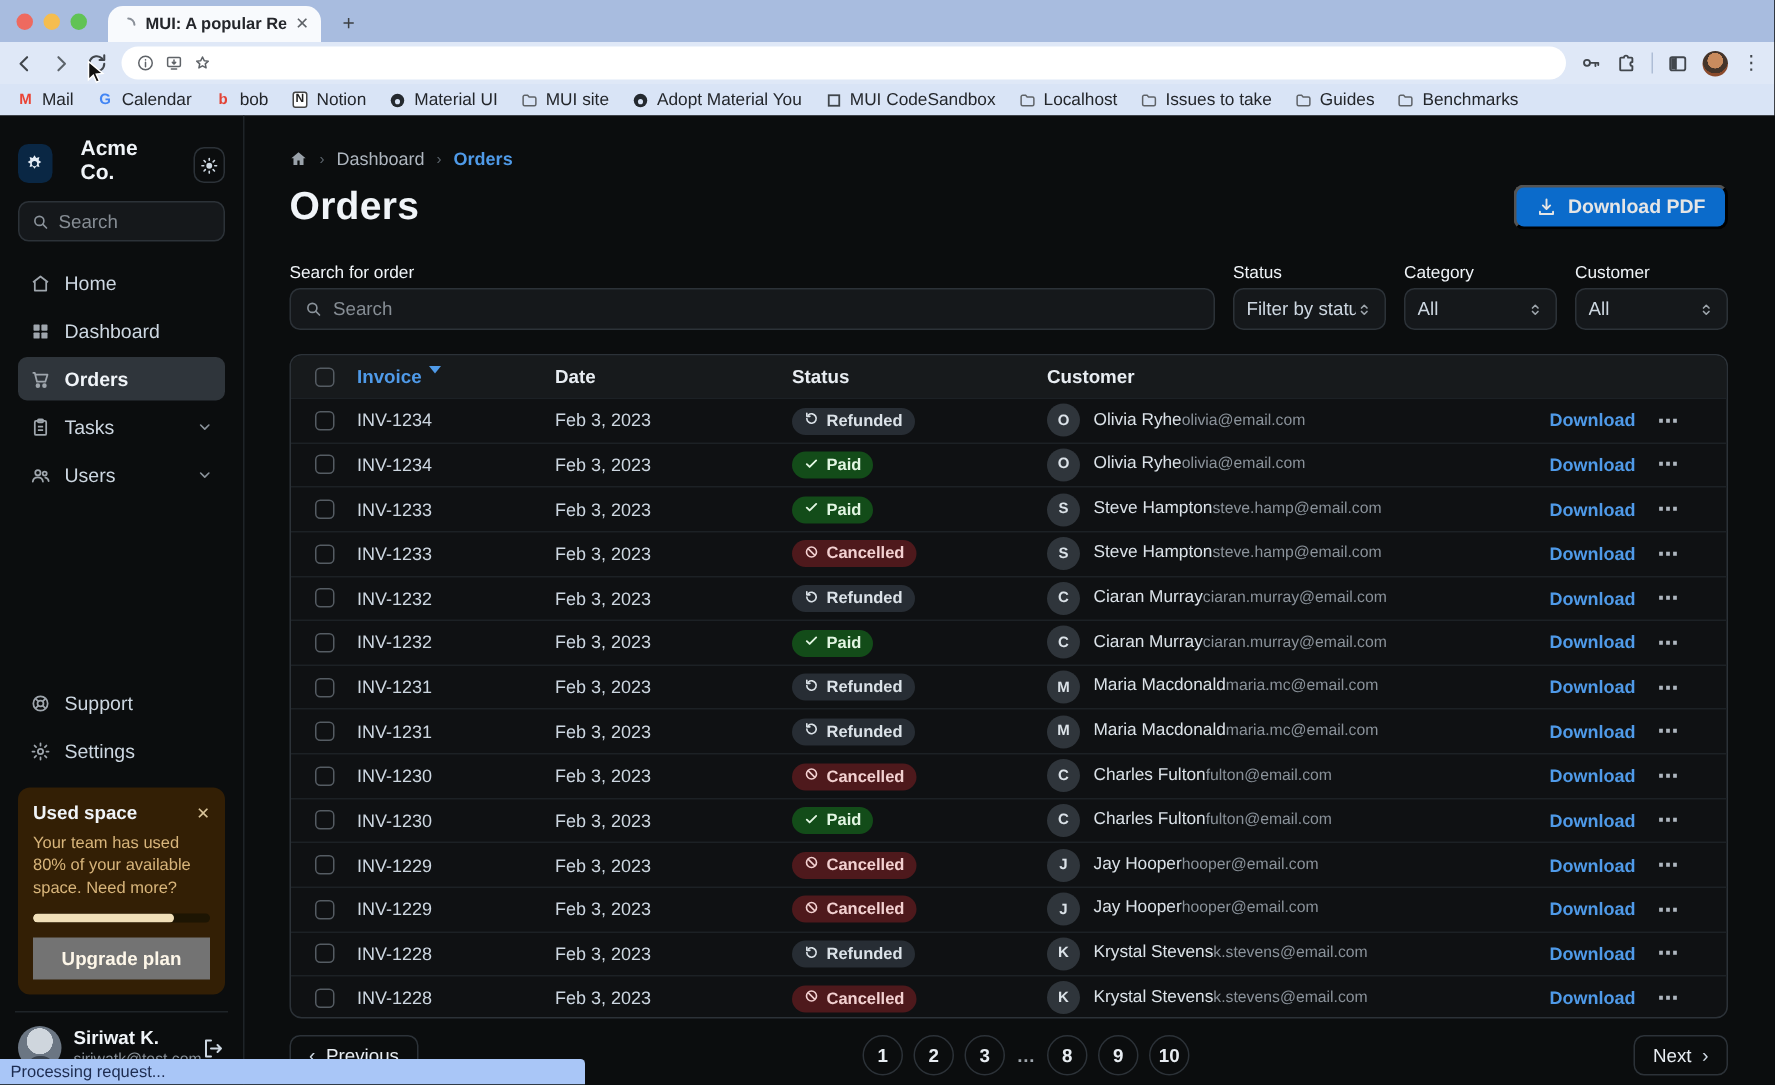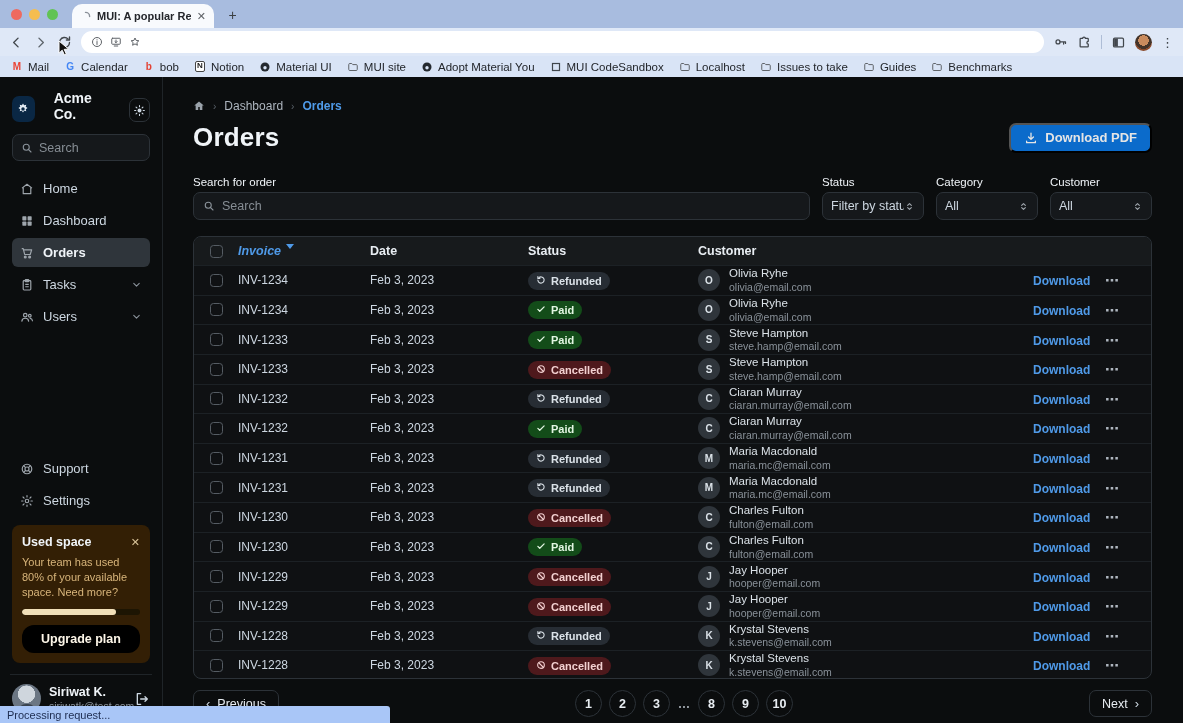"Invoice" .th.sorted { font-style: italic -> none }
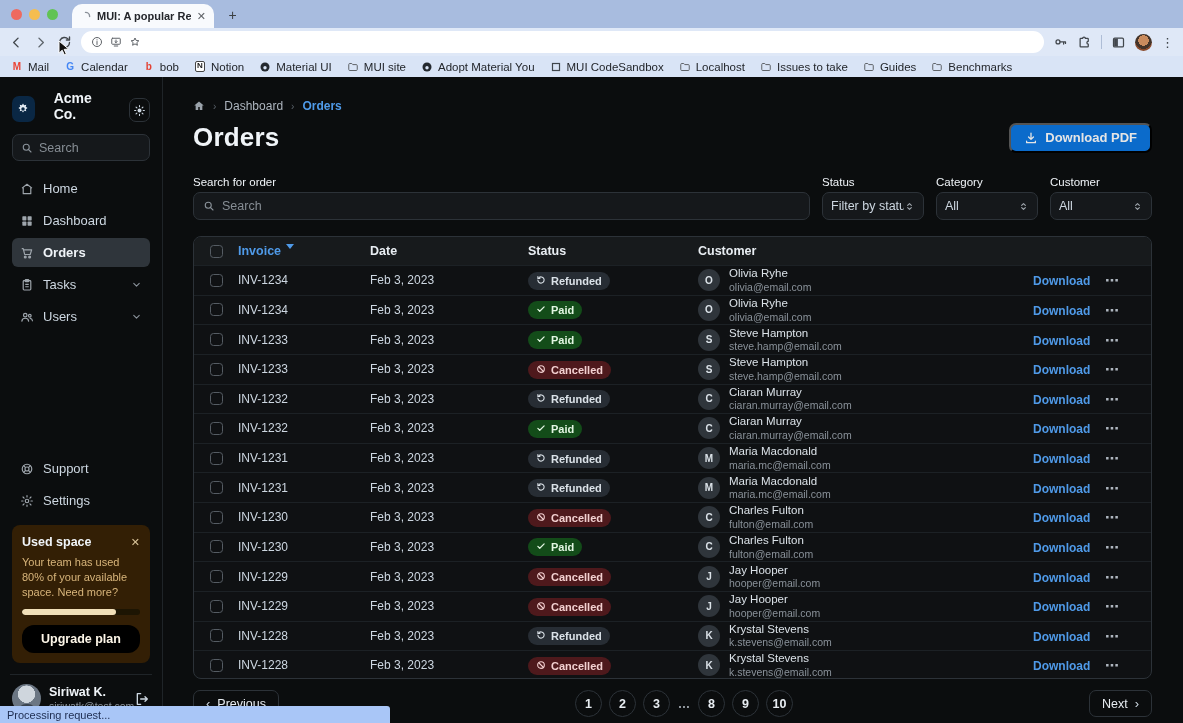"Olivia Ryhe" .cust-texts { flex-direction: column -> row }
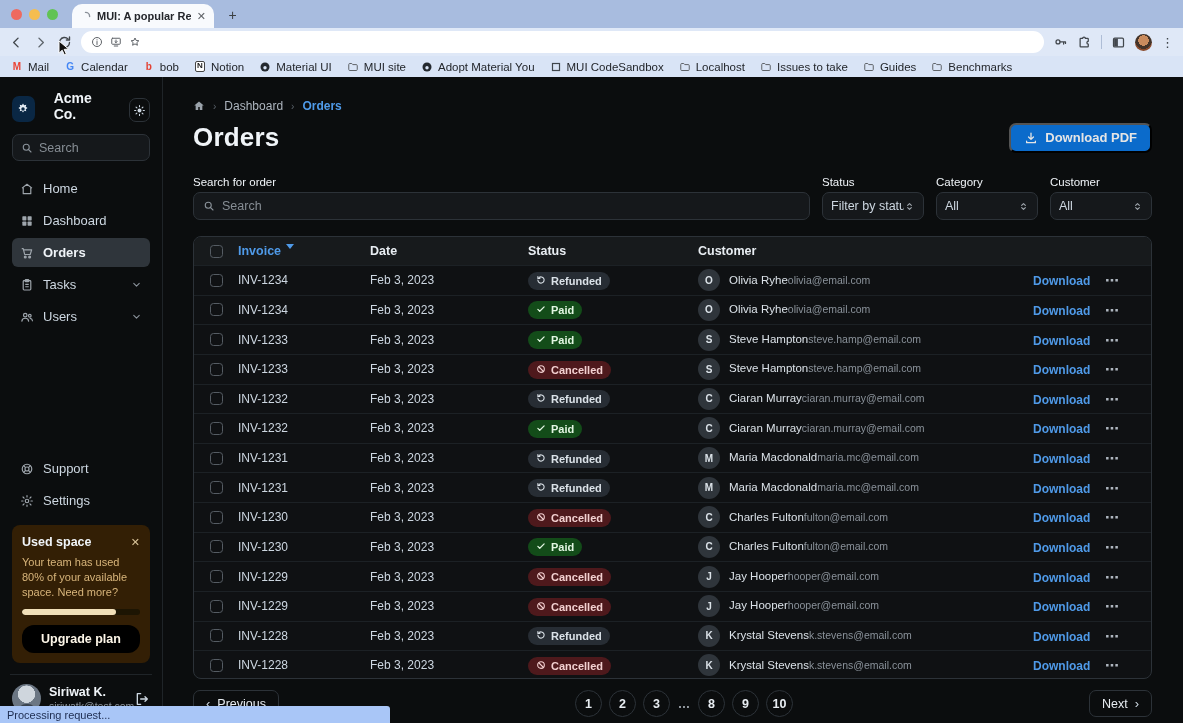"Upgrade plan" .upgrade-btn { background: #000000 -> #737373; border-radius: 12px -> 0 }
